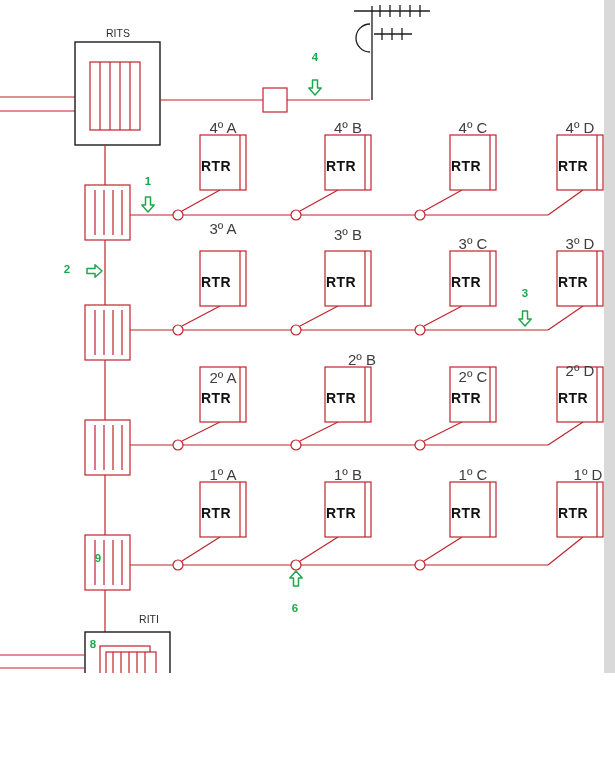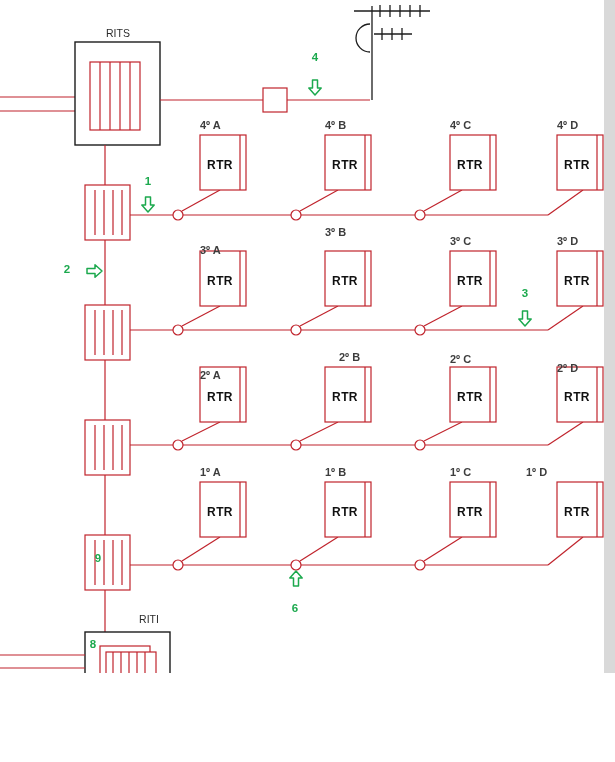"4º A" .ulabel { font-size: 11px -> 15px; font-weight: bold -> none; text-align: left -> center }
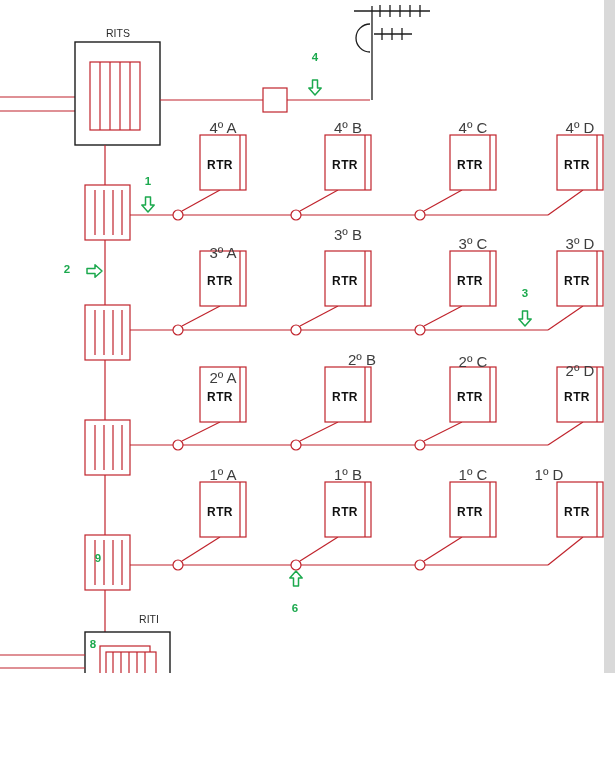"RTR" .rtr-text { font-size: 12px -> 14px; text-align: center -> left }
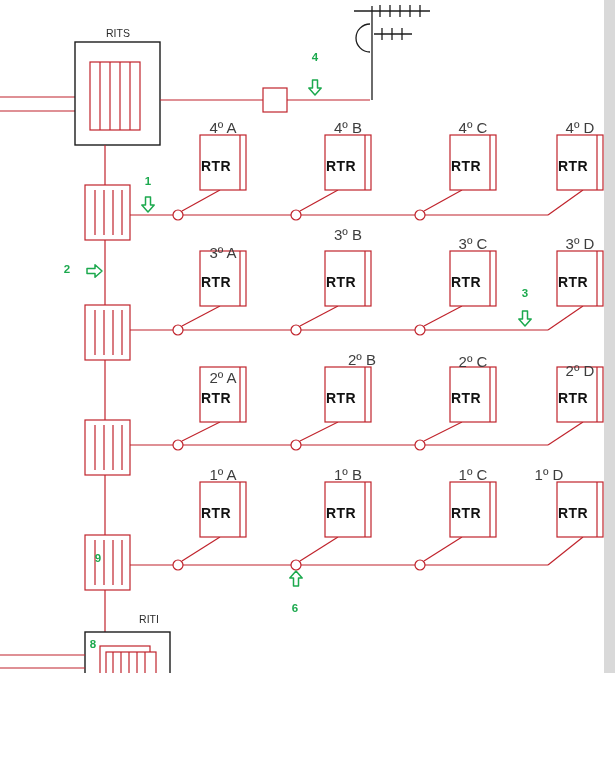"3º A" div.ulabel { top: 244px -> 220px }
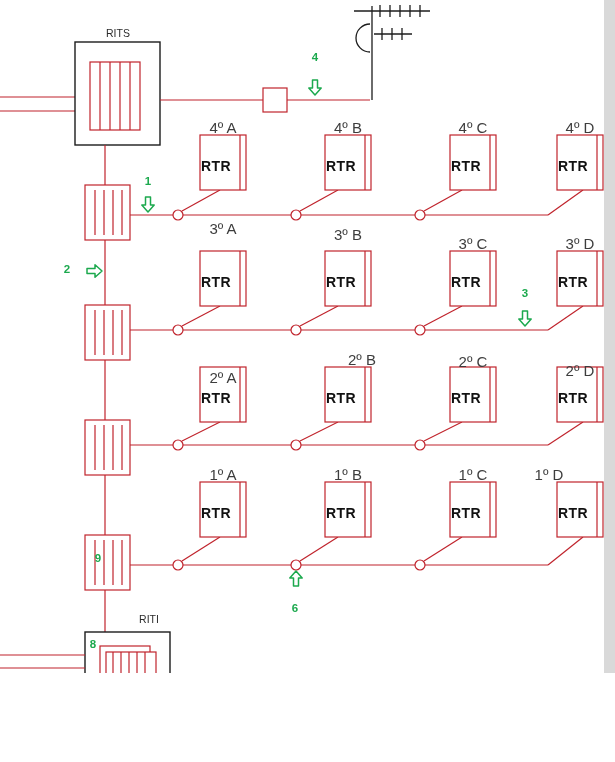"2º C" div.ulabel { top: 353px -> 368px }
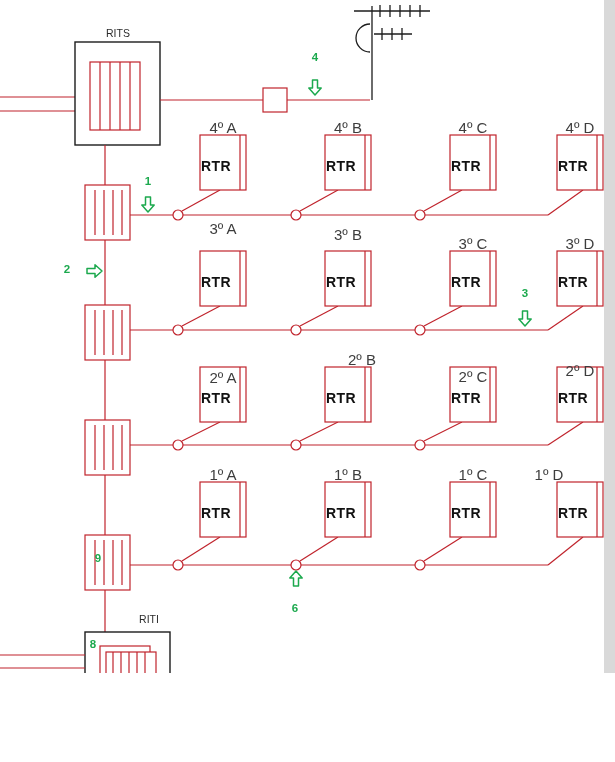"1º D" div.ulabel { left: 526px -> 565px }
